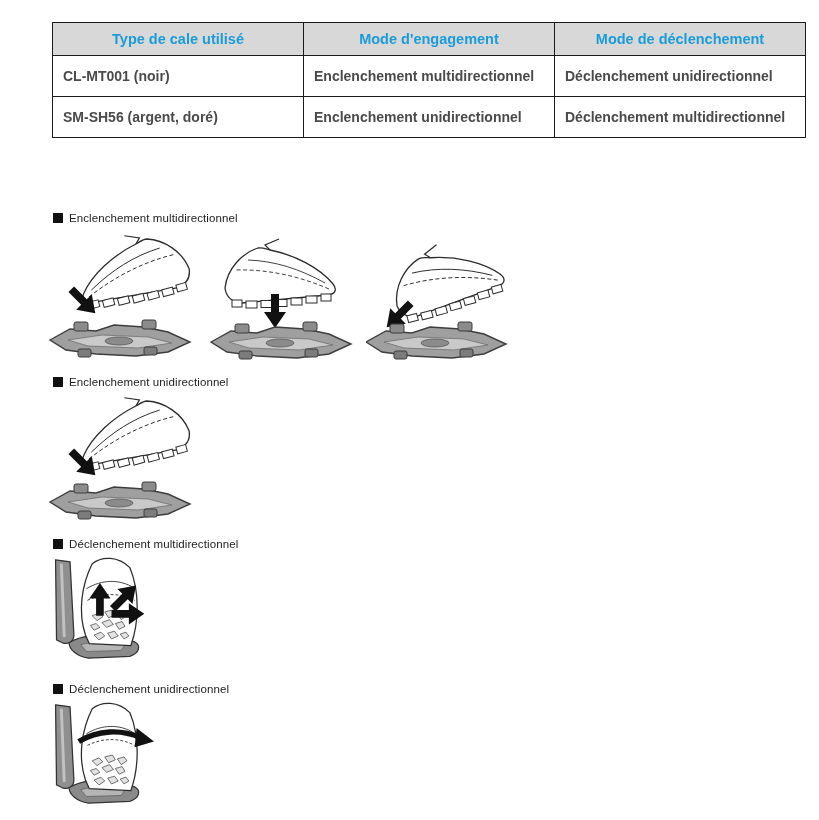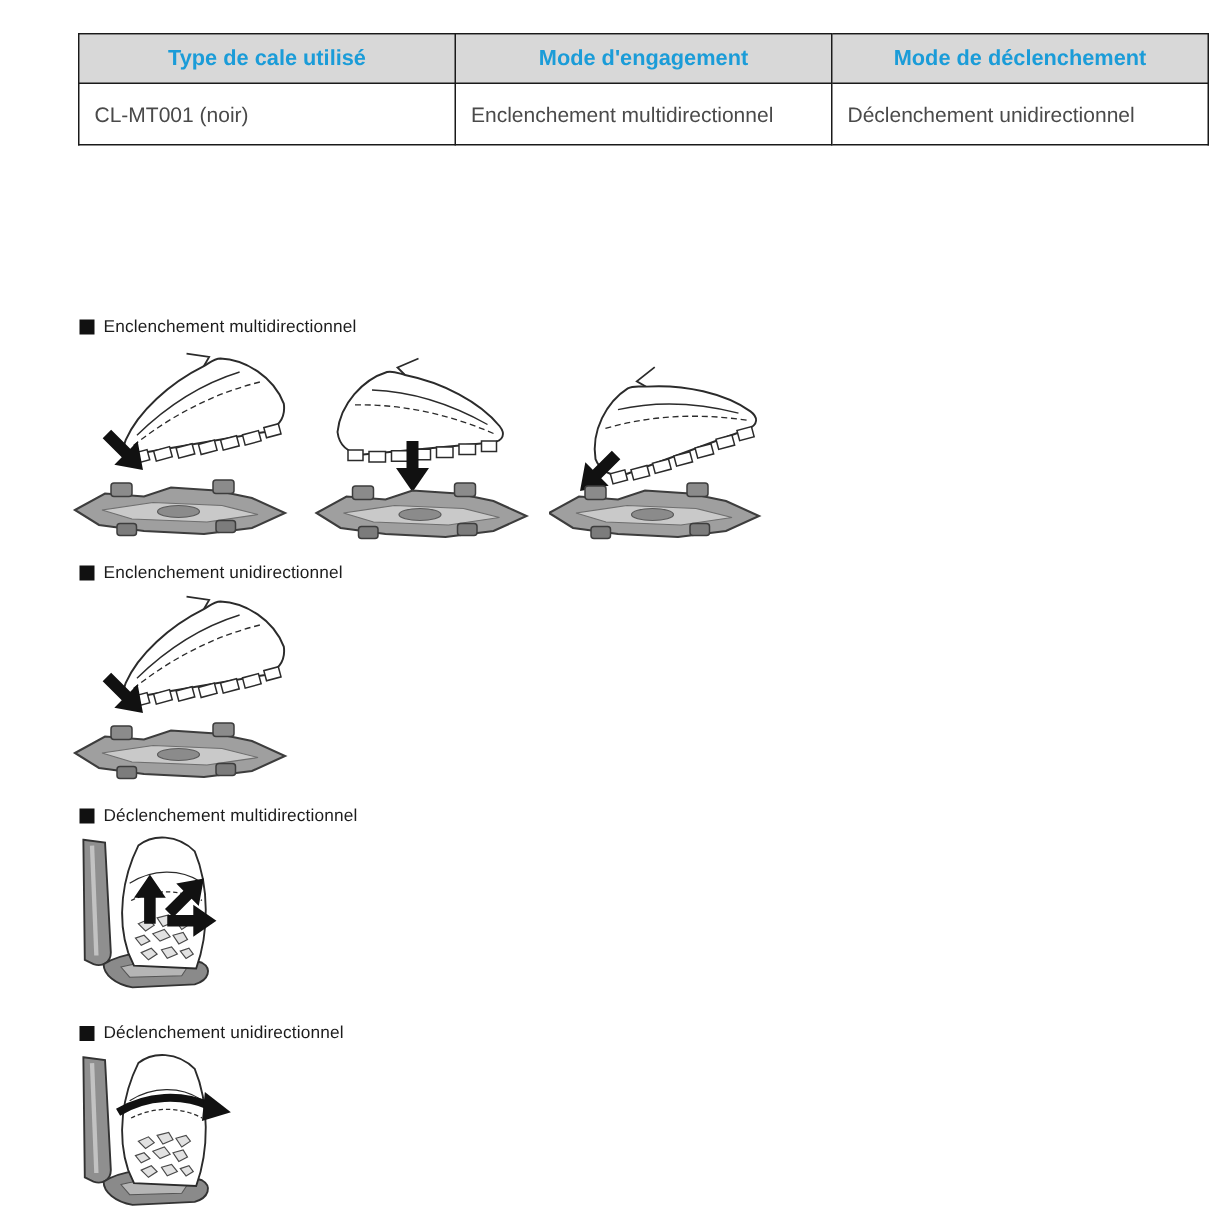"CL-MT001 (noir)" table.cleat td { font-weight: normal -> bold }
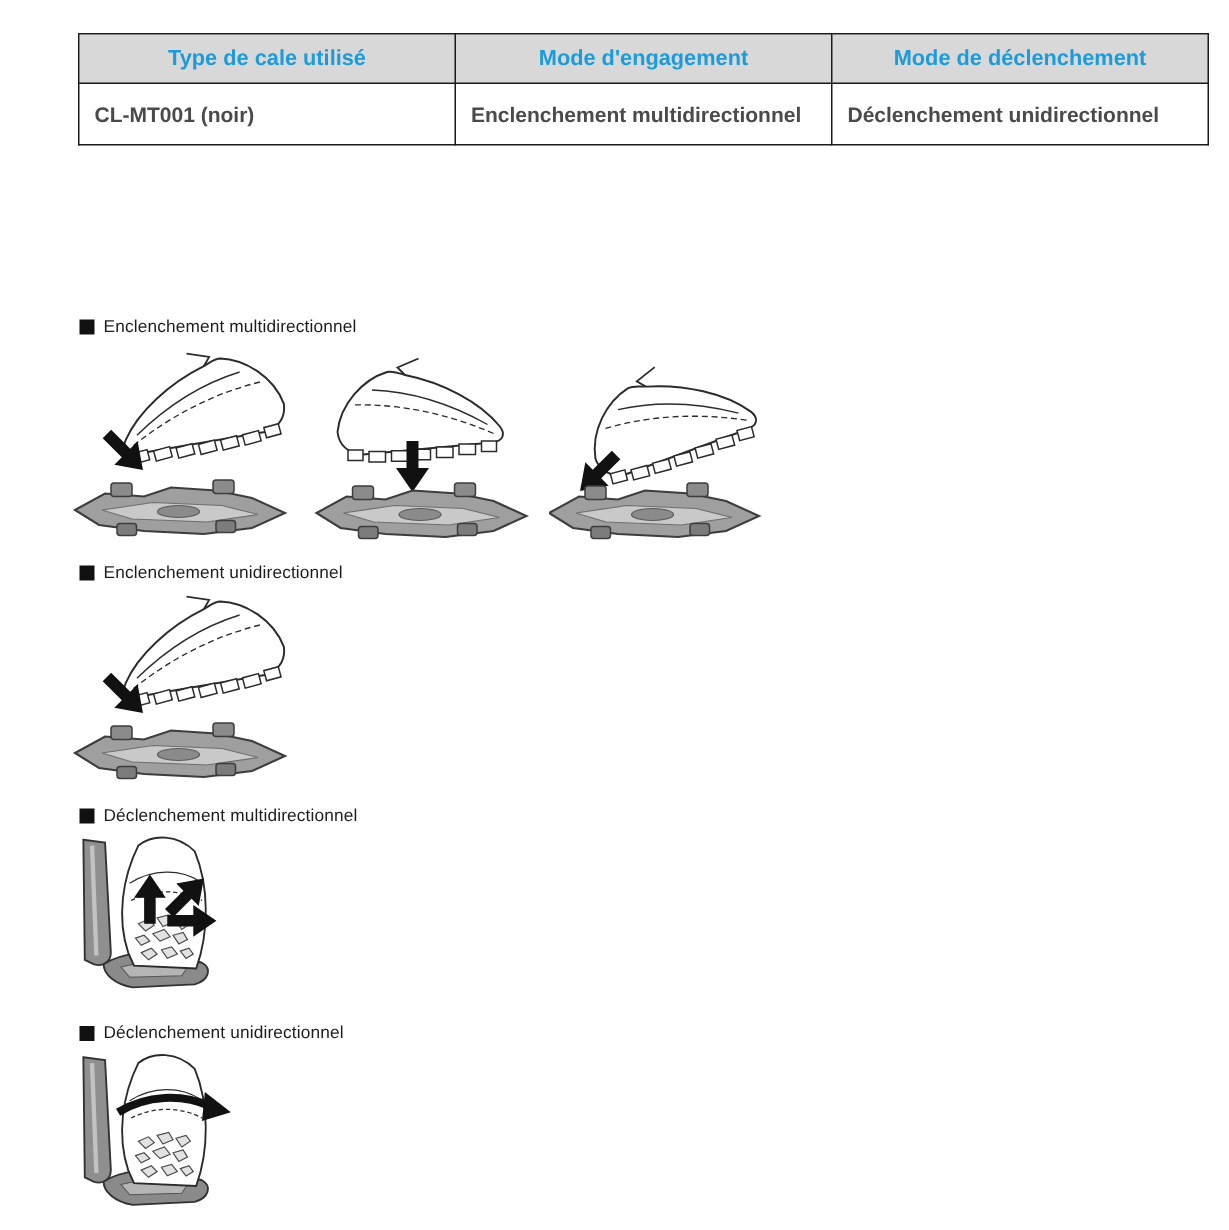"SM-SH56 (argent, doré)" tr { html: none -> <tr> <td>SM-SH56 (argent, doré)</td> <td>Enclenchement unidirectionnel</td> <td>Déclenchement multidirectionnel</td> </tr> }
